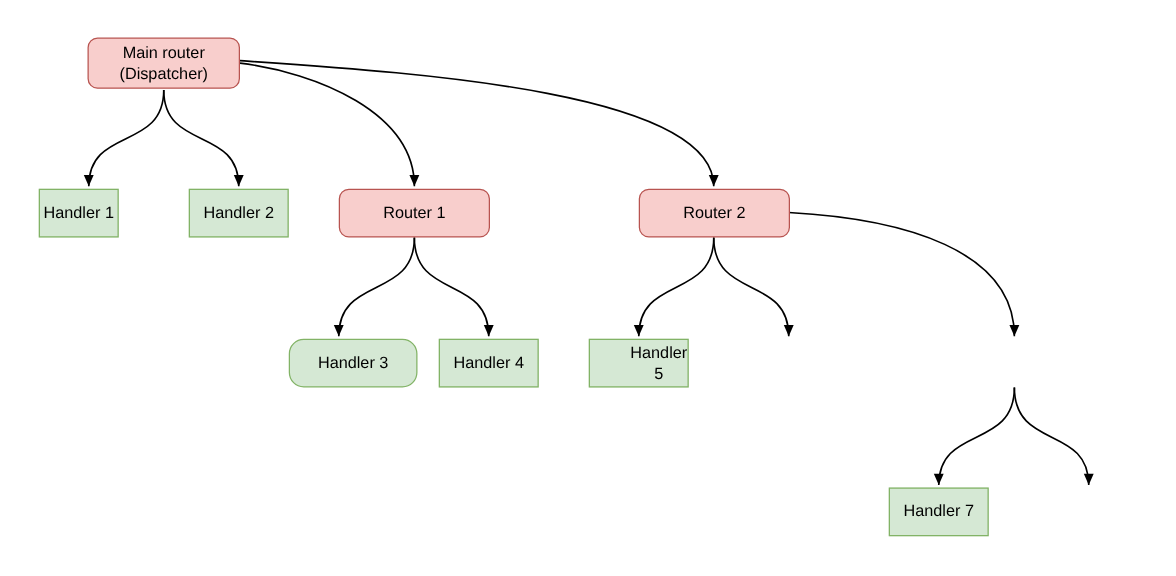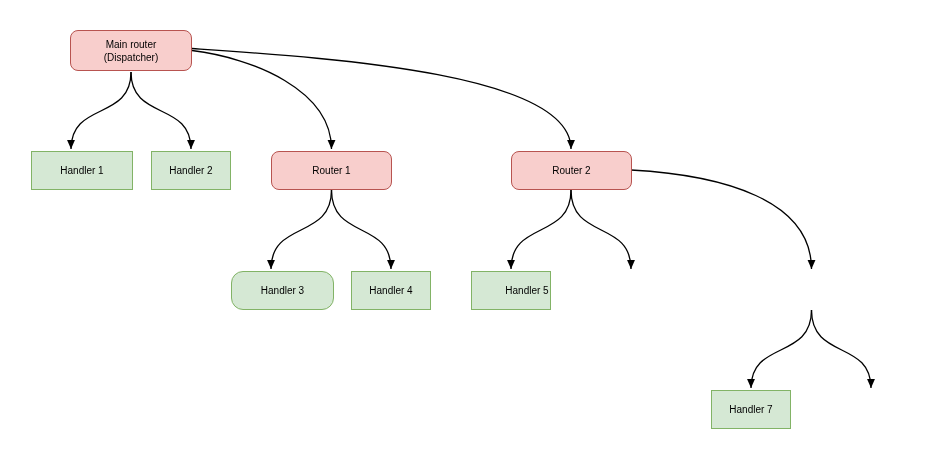"Main router" .node { font-size: 10px -> 13px }
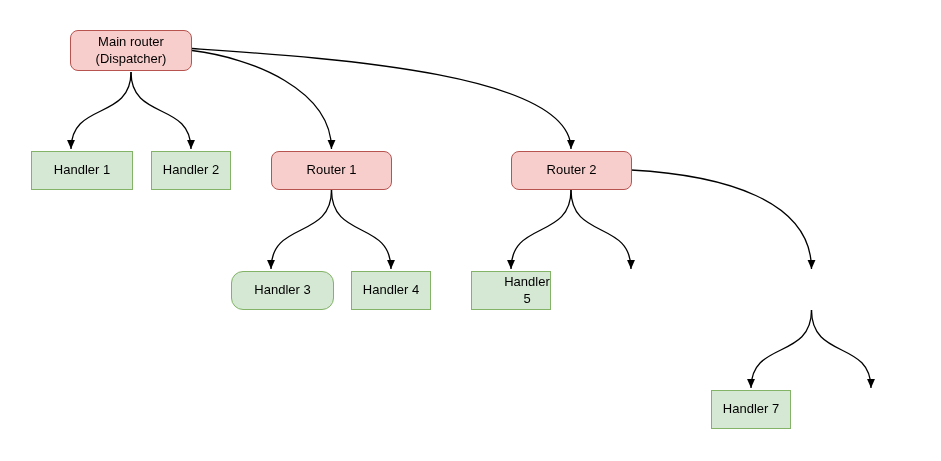"Handler 1" div.node { width: 102px -> 64px }
